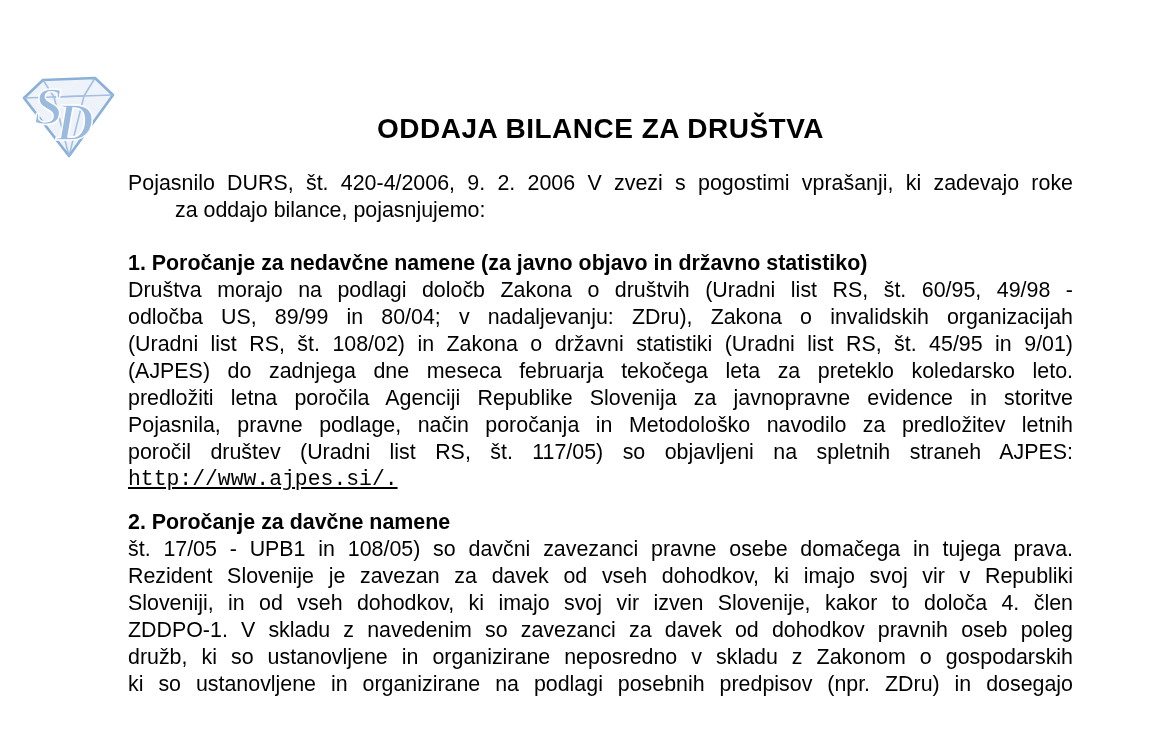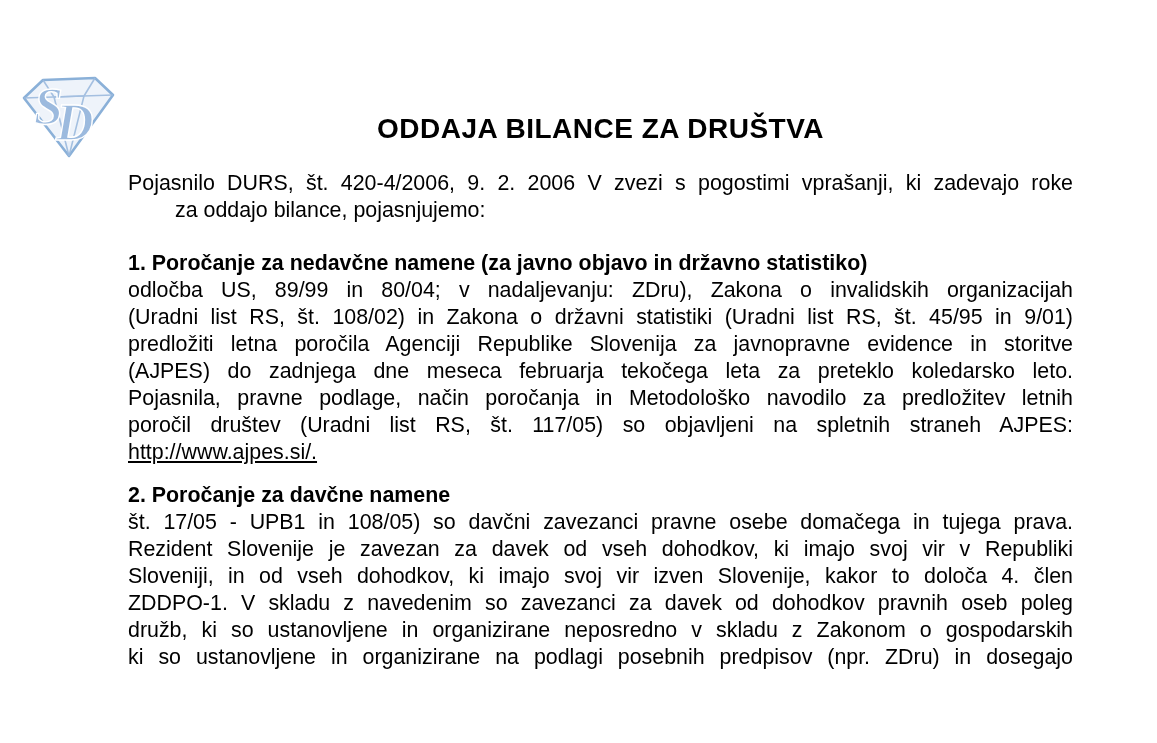"Društva morajo na podlagi določb" div.jline { html: none -> <div>Društva morajo na podlagi določb Zakona o društvih (Uradni list RS, št. 60/95, 49/98 -</div> }
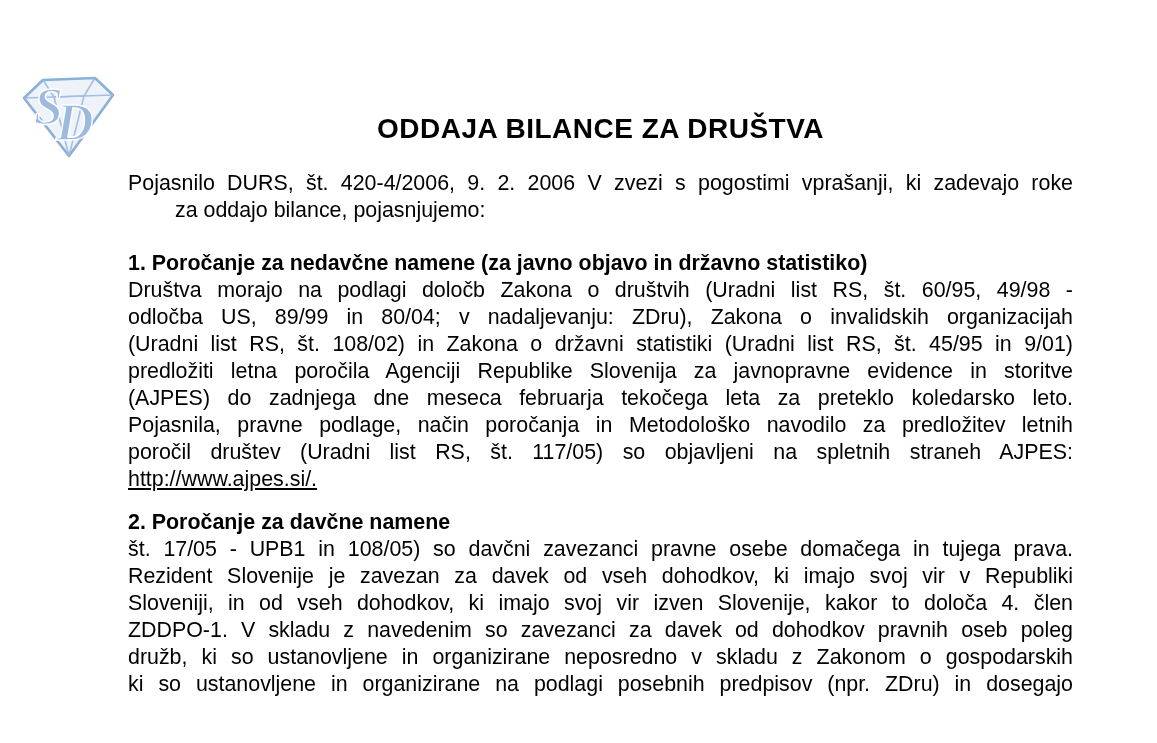"predložiti letna poročila Agenciji" div.jline { order: before "(AJPES) do zadnjega dne meseca" -> after "(AJPES) do zadnjega dne meseca" }
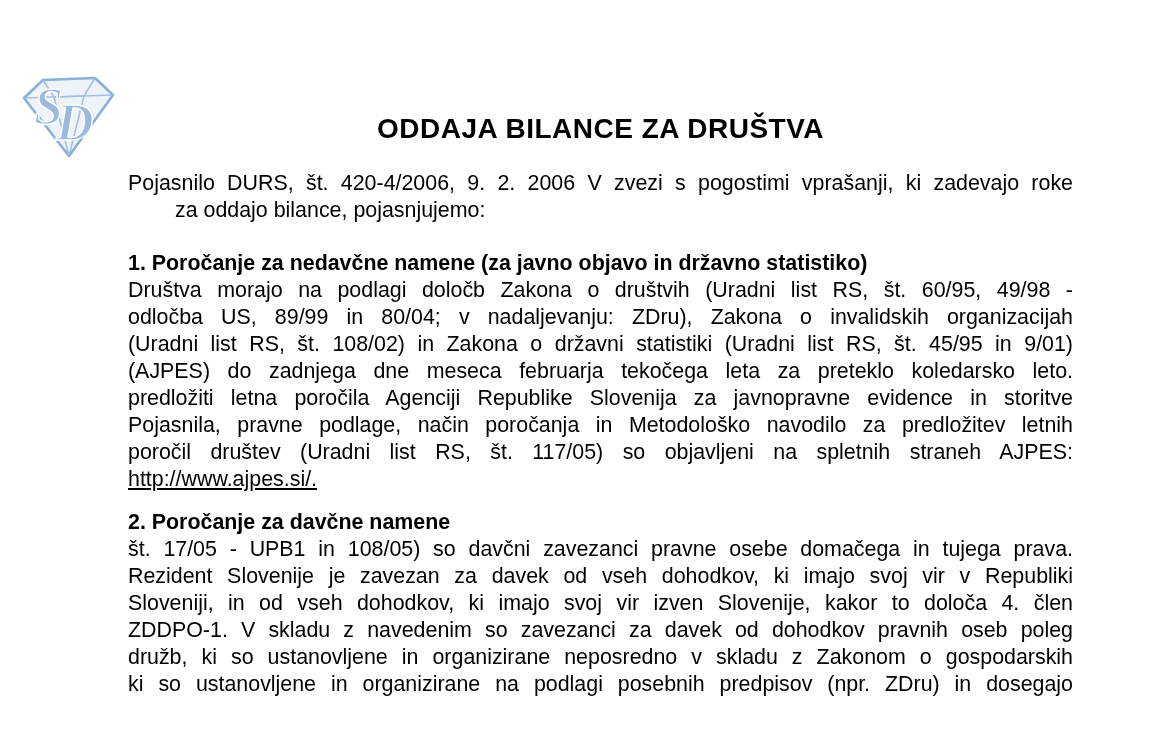"http://www.ajpes.si/." .doc-link { font-family: none -> Liberation Mono, monospace }
